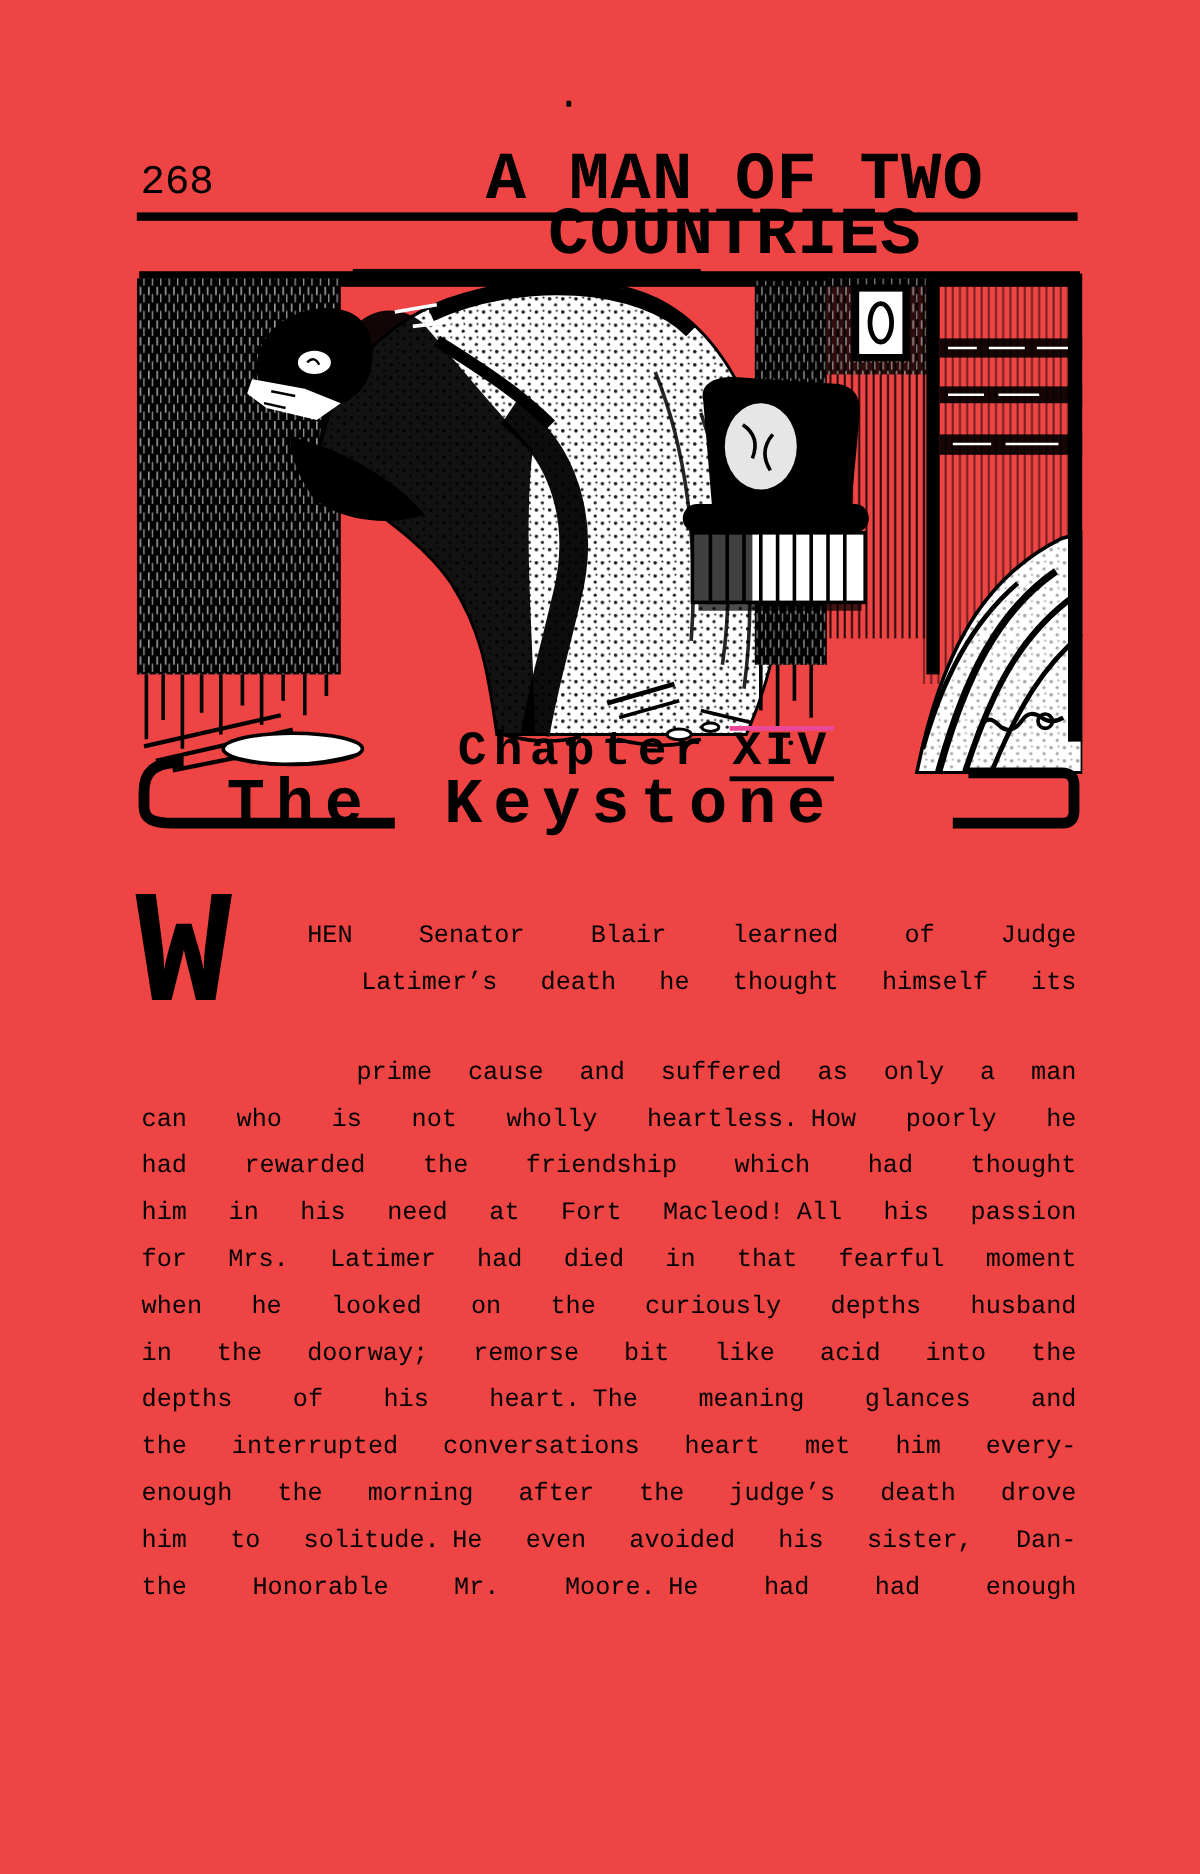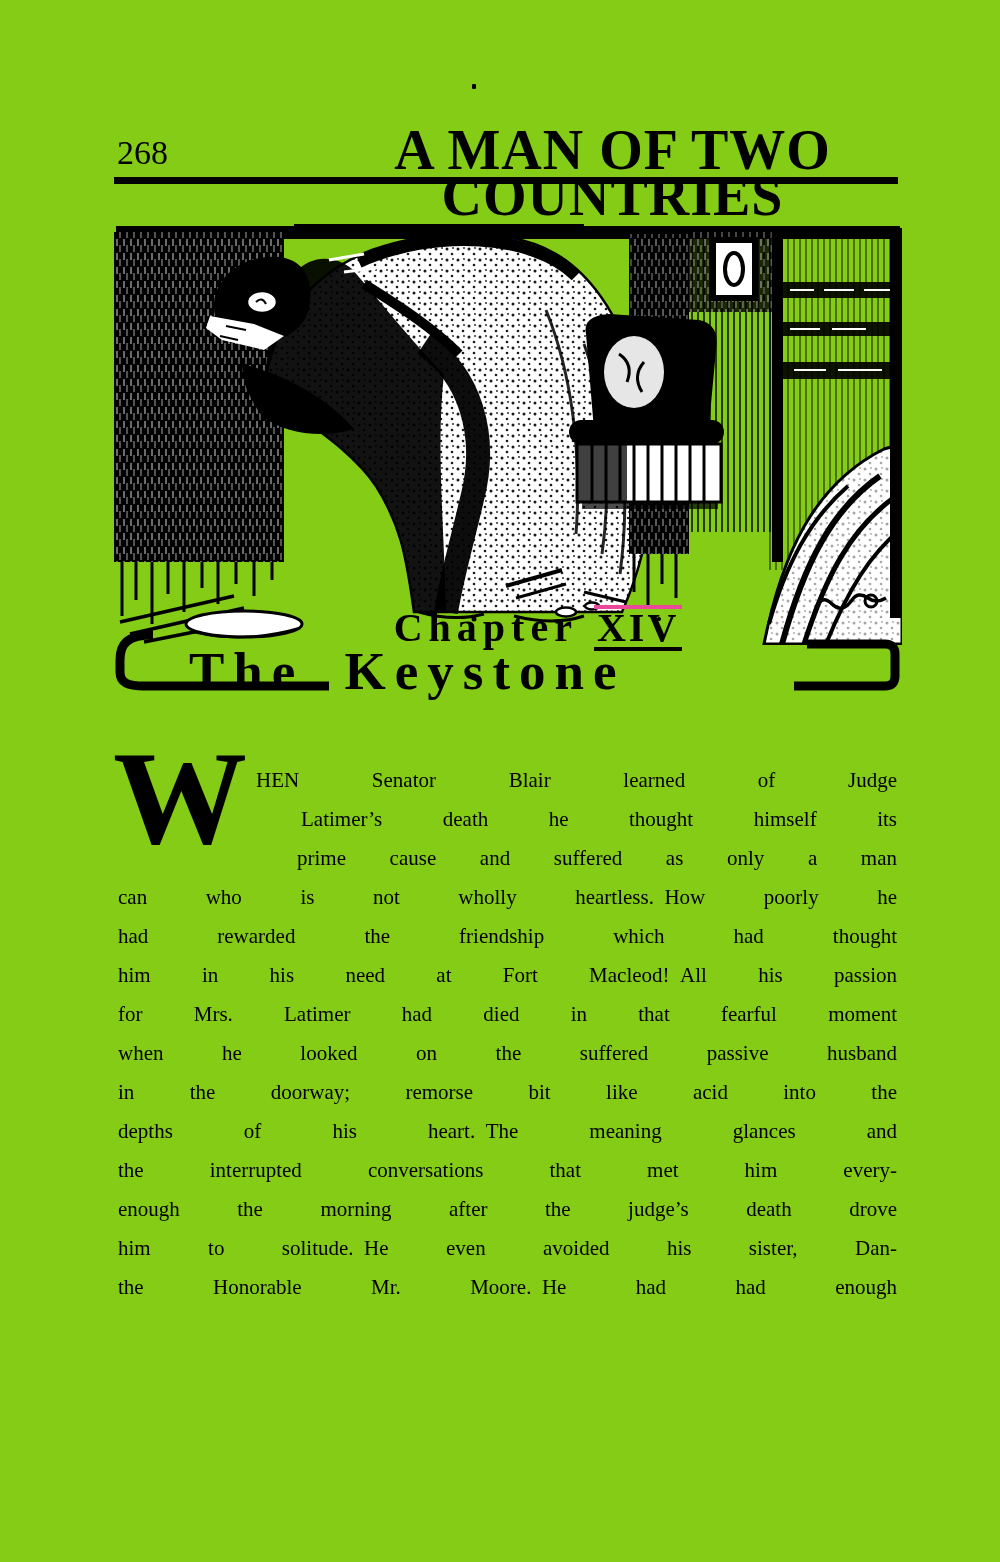"268" .page { background: #84cc16 -> #ef4444; font-family: Liberation Serif, serif -> Liberation Mono, monospace }
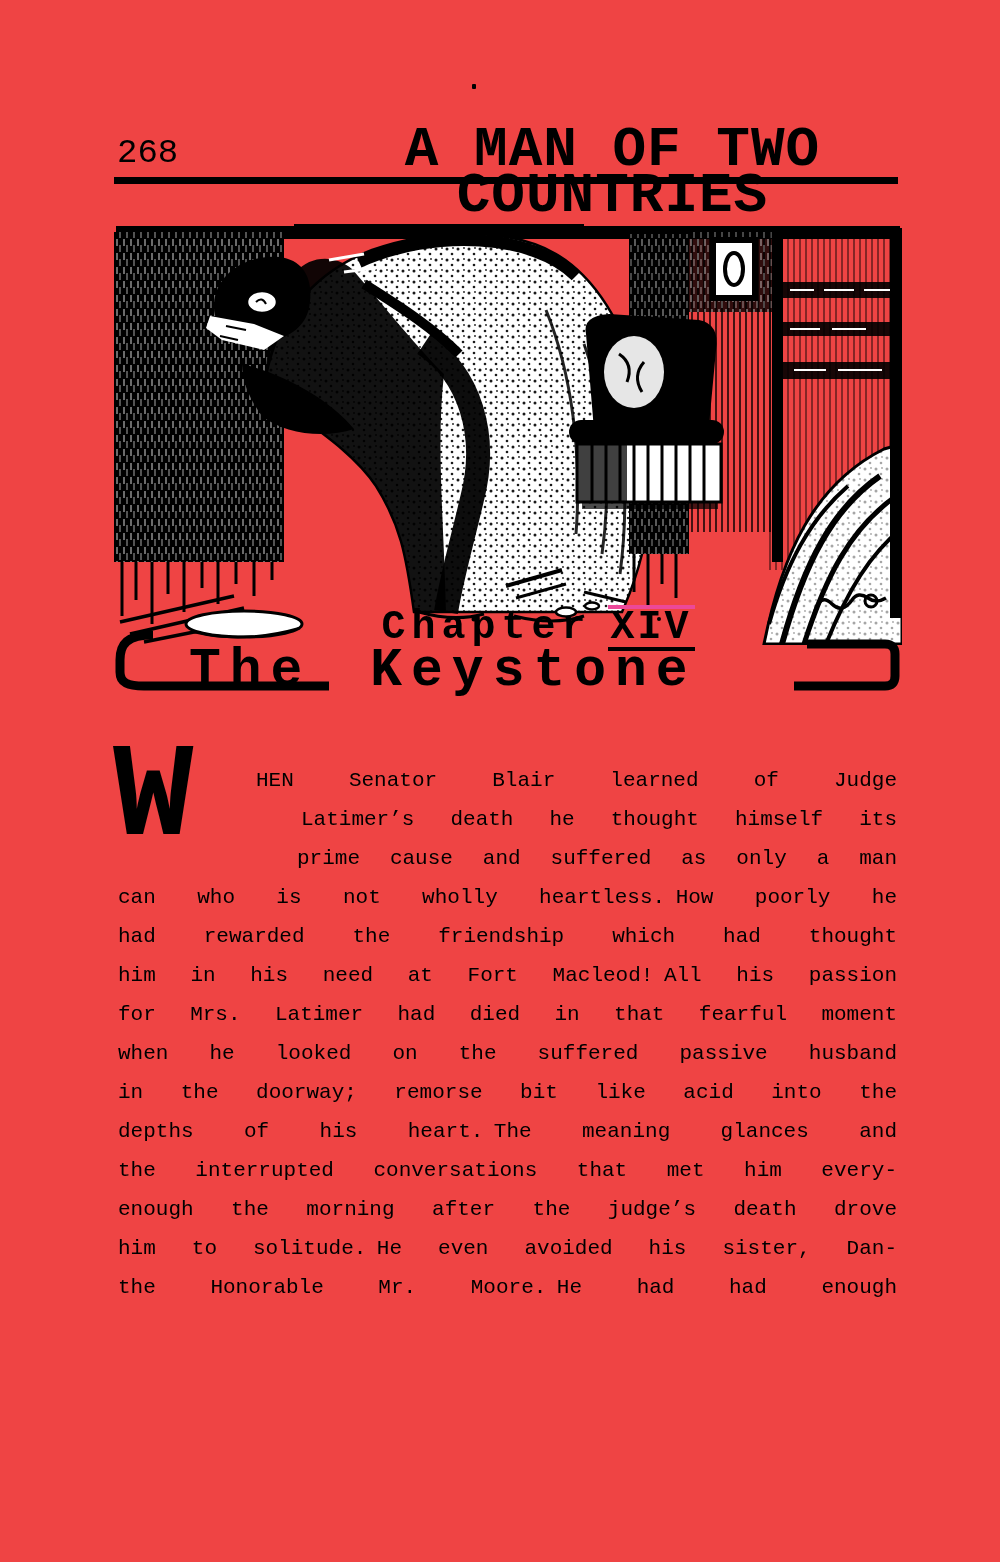"prime cause and suffered as" .bl.i3 { margin-top: none -> 36px }
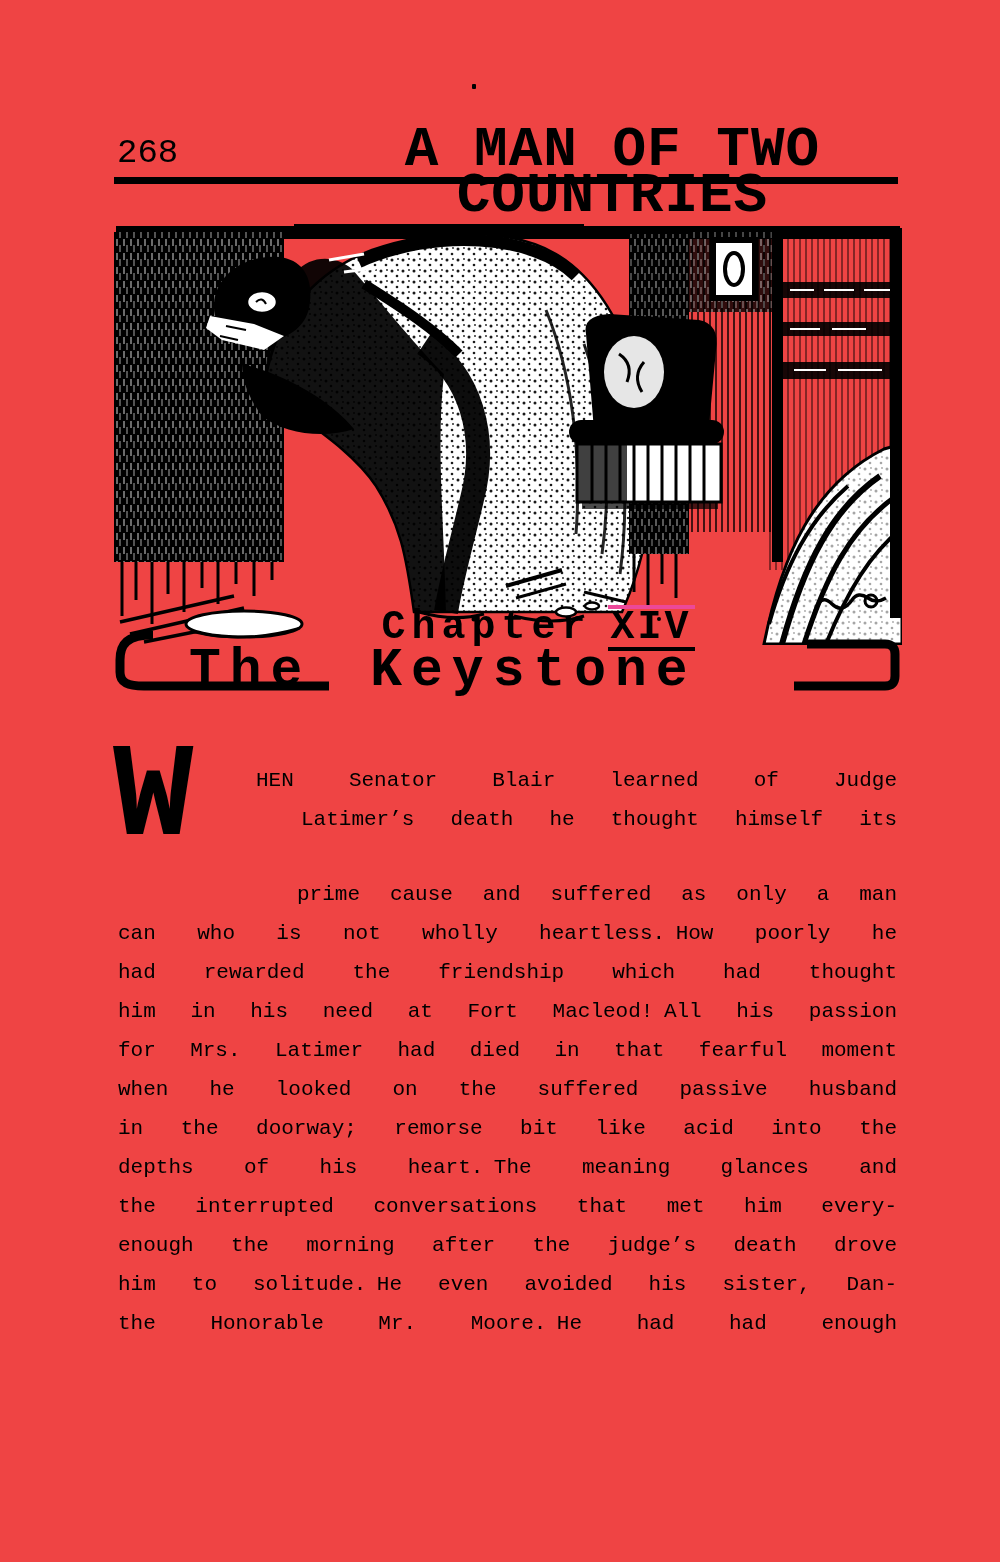"when he looked on the" div.bl { text: suffered passive -> curiously depths }
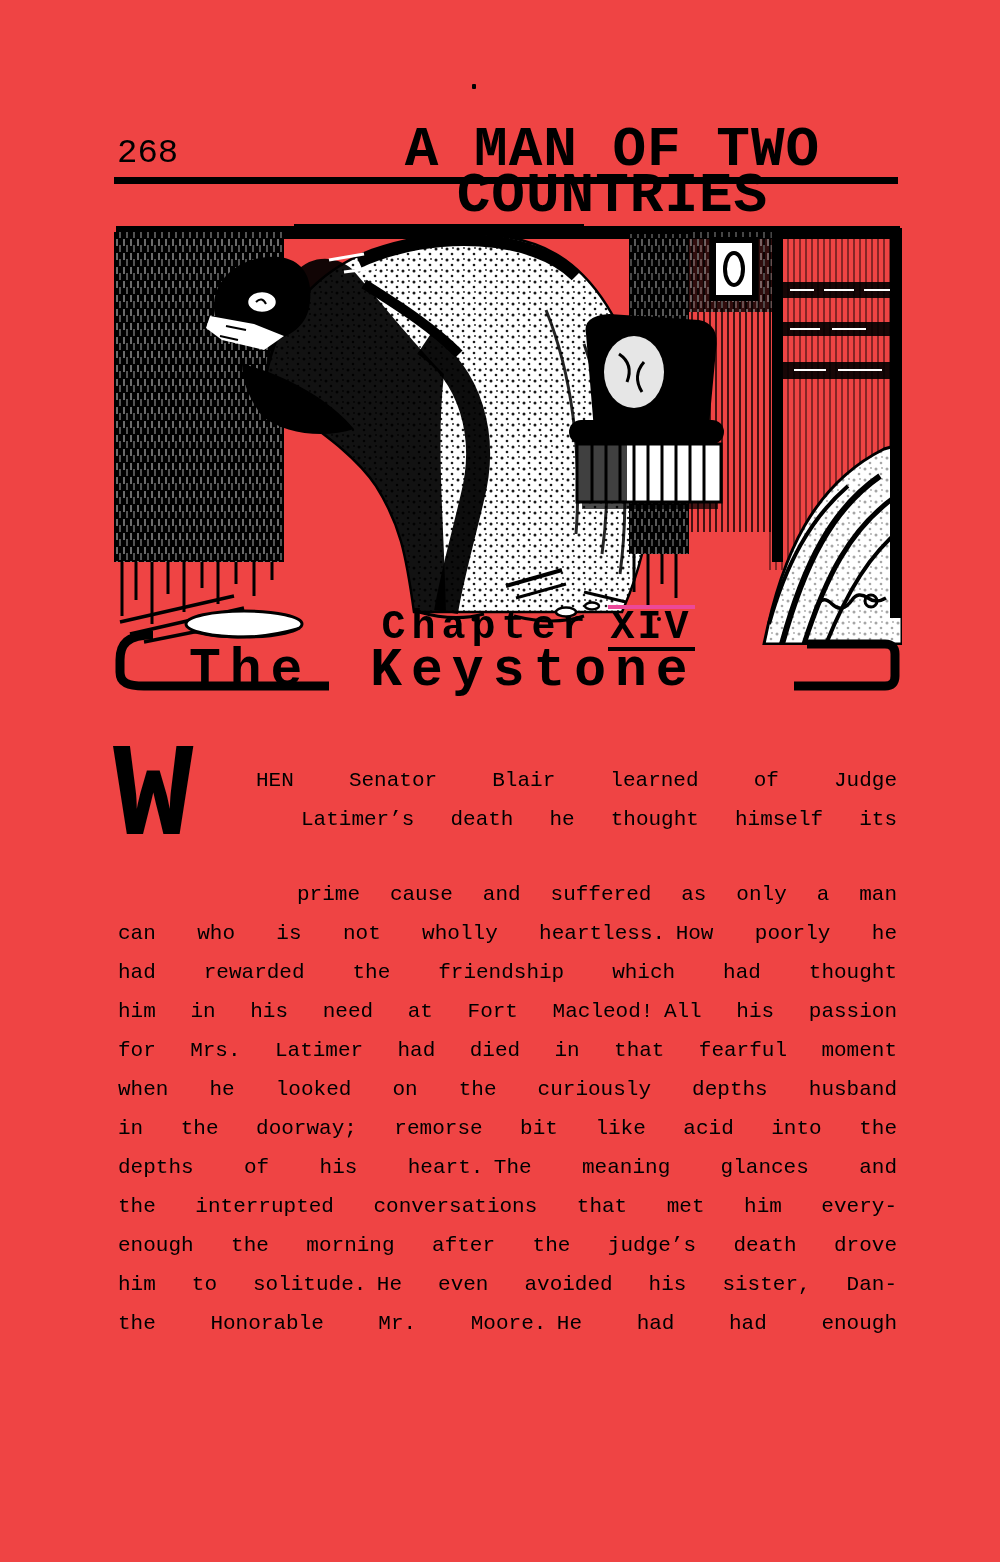"the interrupted conversations that met" div.bl { text: that -> heart }
